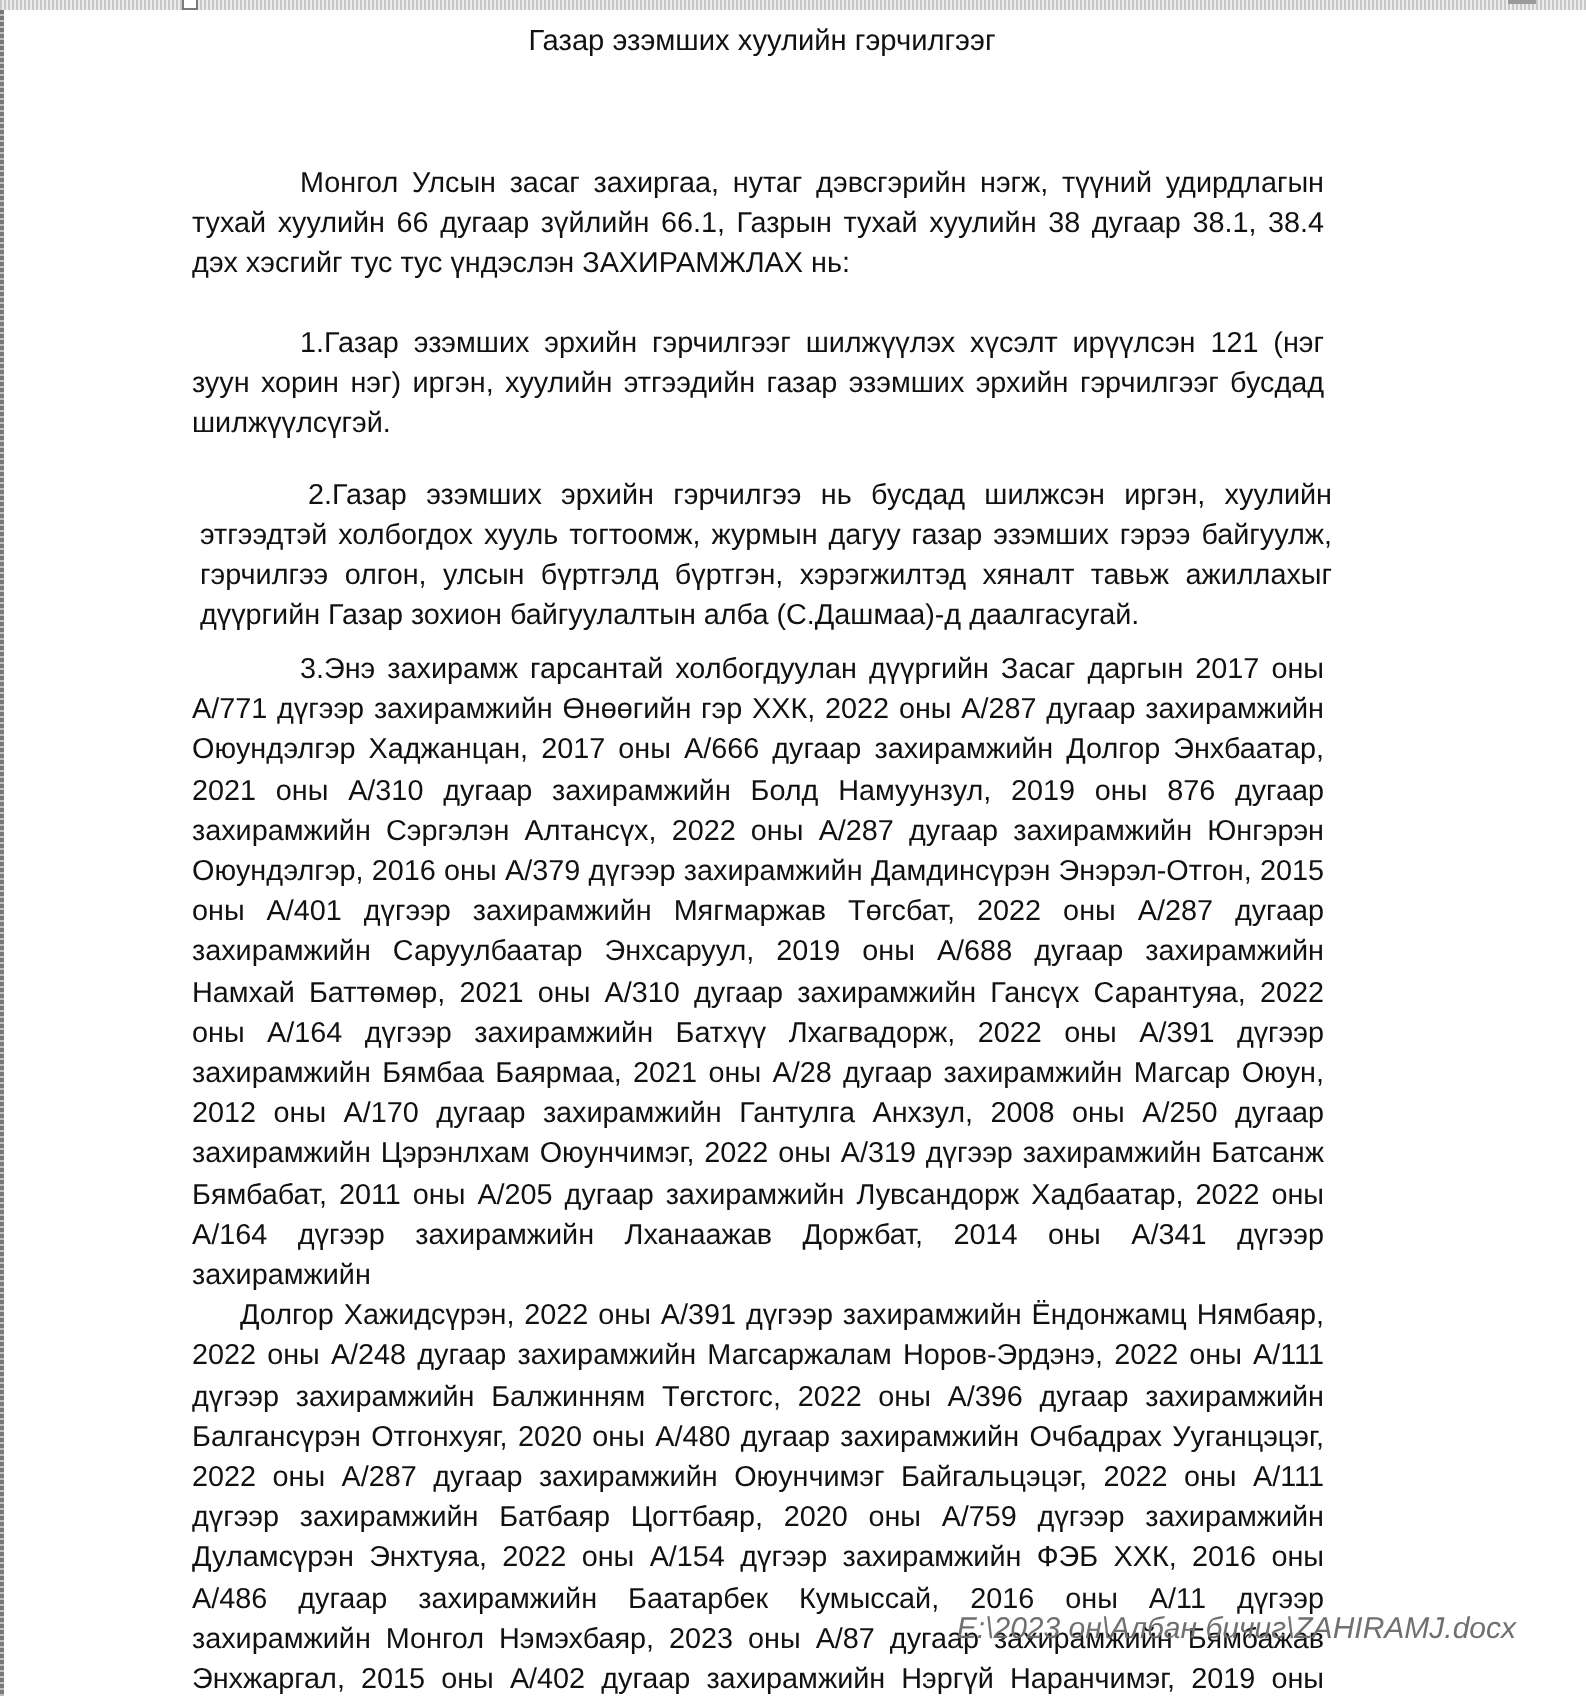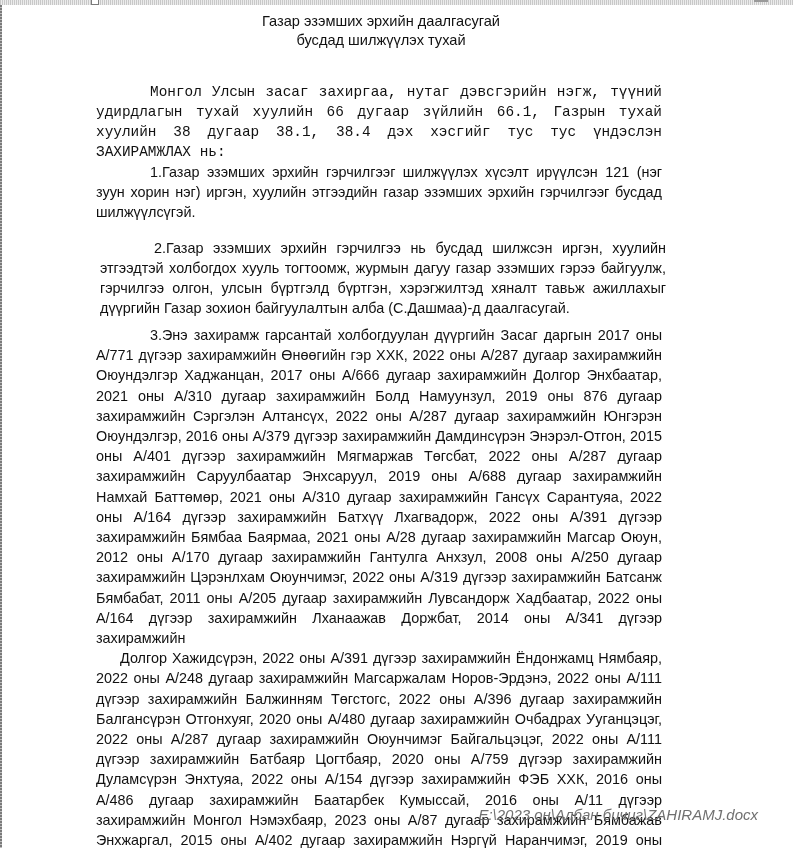"Газар эзэмших эрхийн даалгасугай" div { text: эрхийн даалгасугай -> хуулийн гэрчилгээг }
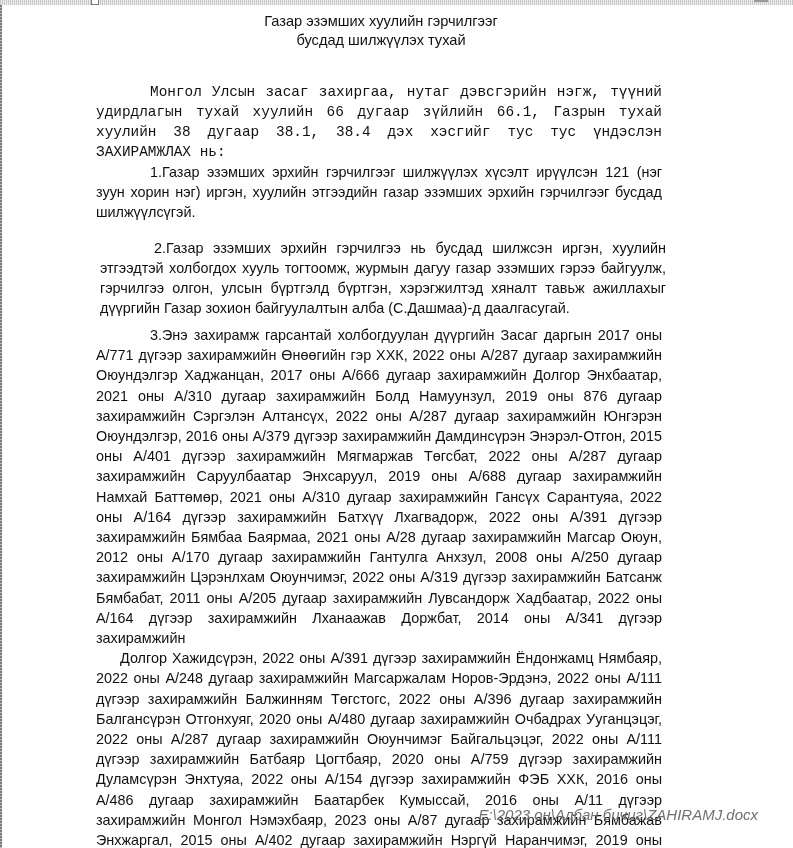"бусдад шилжүүлэх тухай" div { html: <div>бусдад шилжүүлэх тухай</div> -> none }
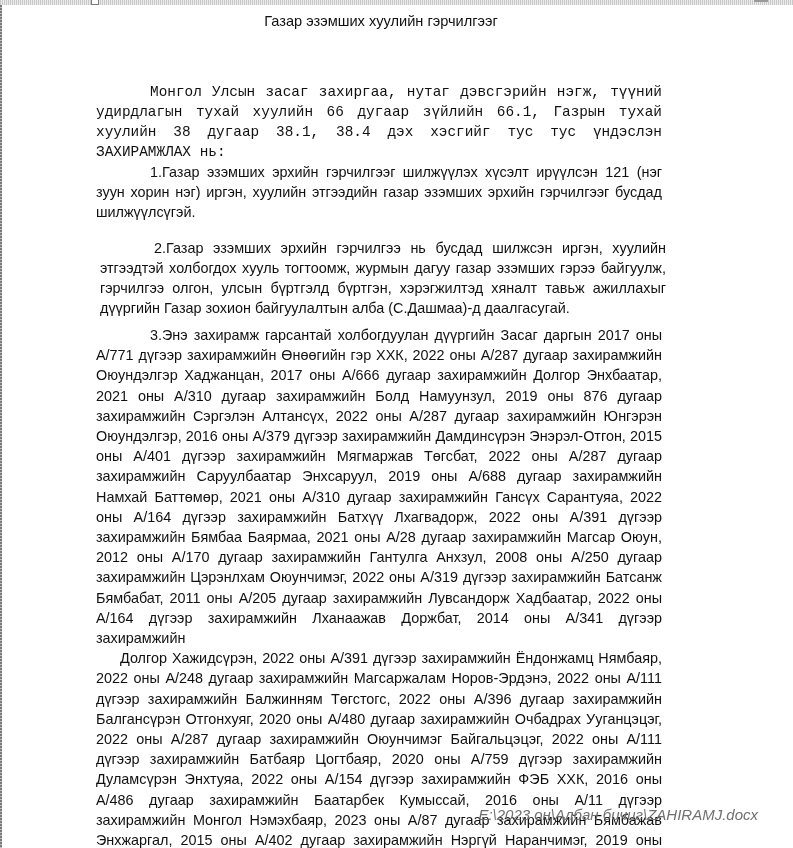"Монгол Улсын засаг захиргаа, нутаг" .p-intro { font-family: Liberation Mono, monospace -> none }
